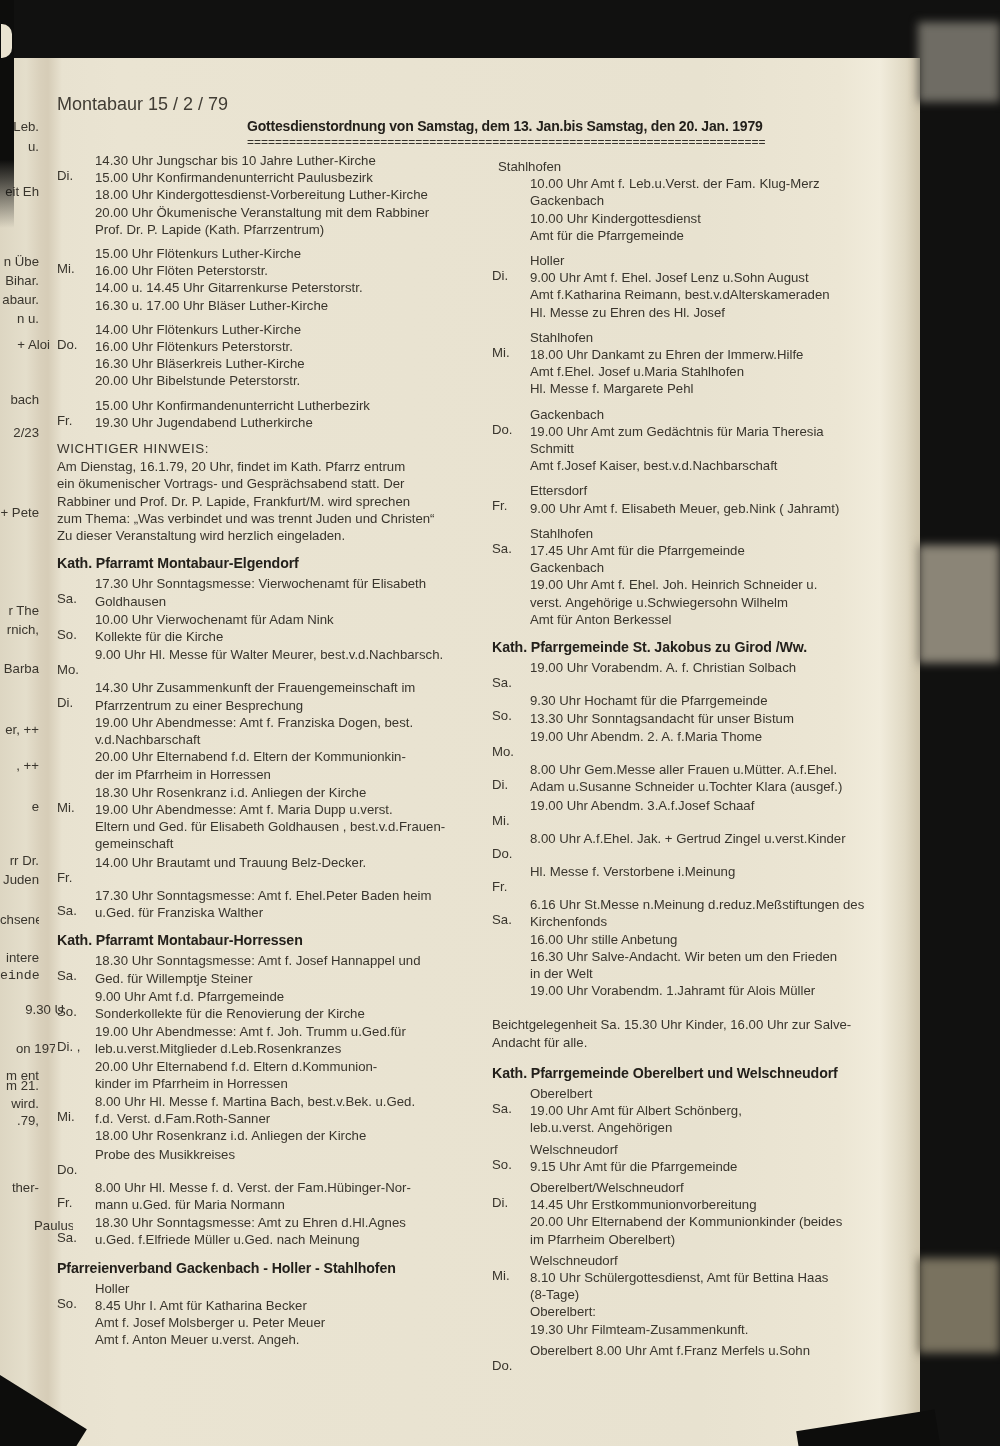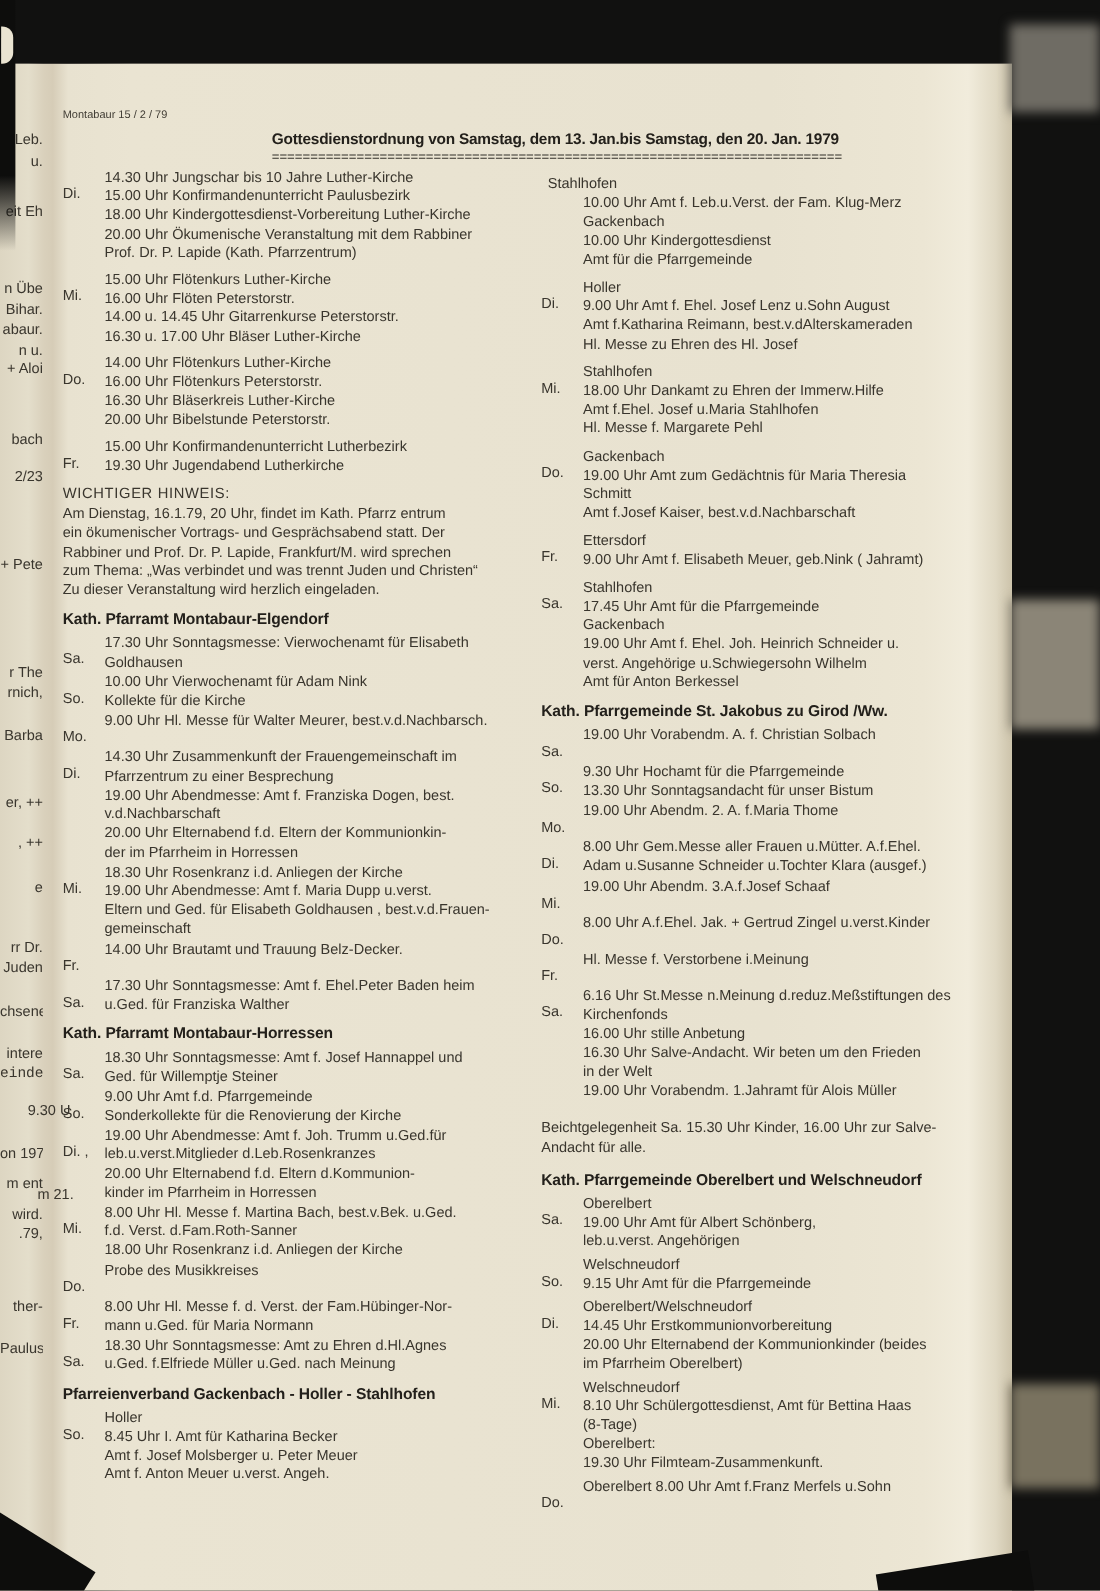"Montabaur 15 / 2 /" .issue { font-size: 10px -> 18px }
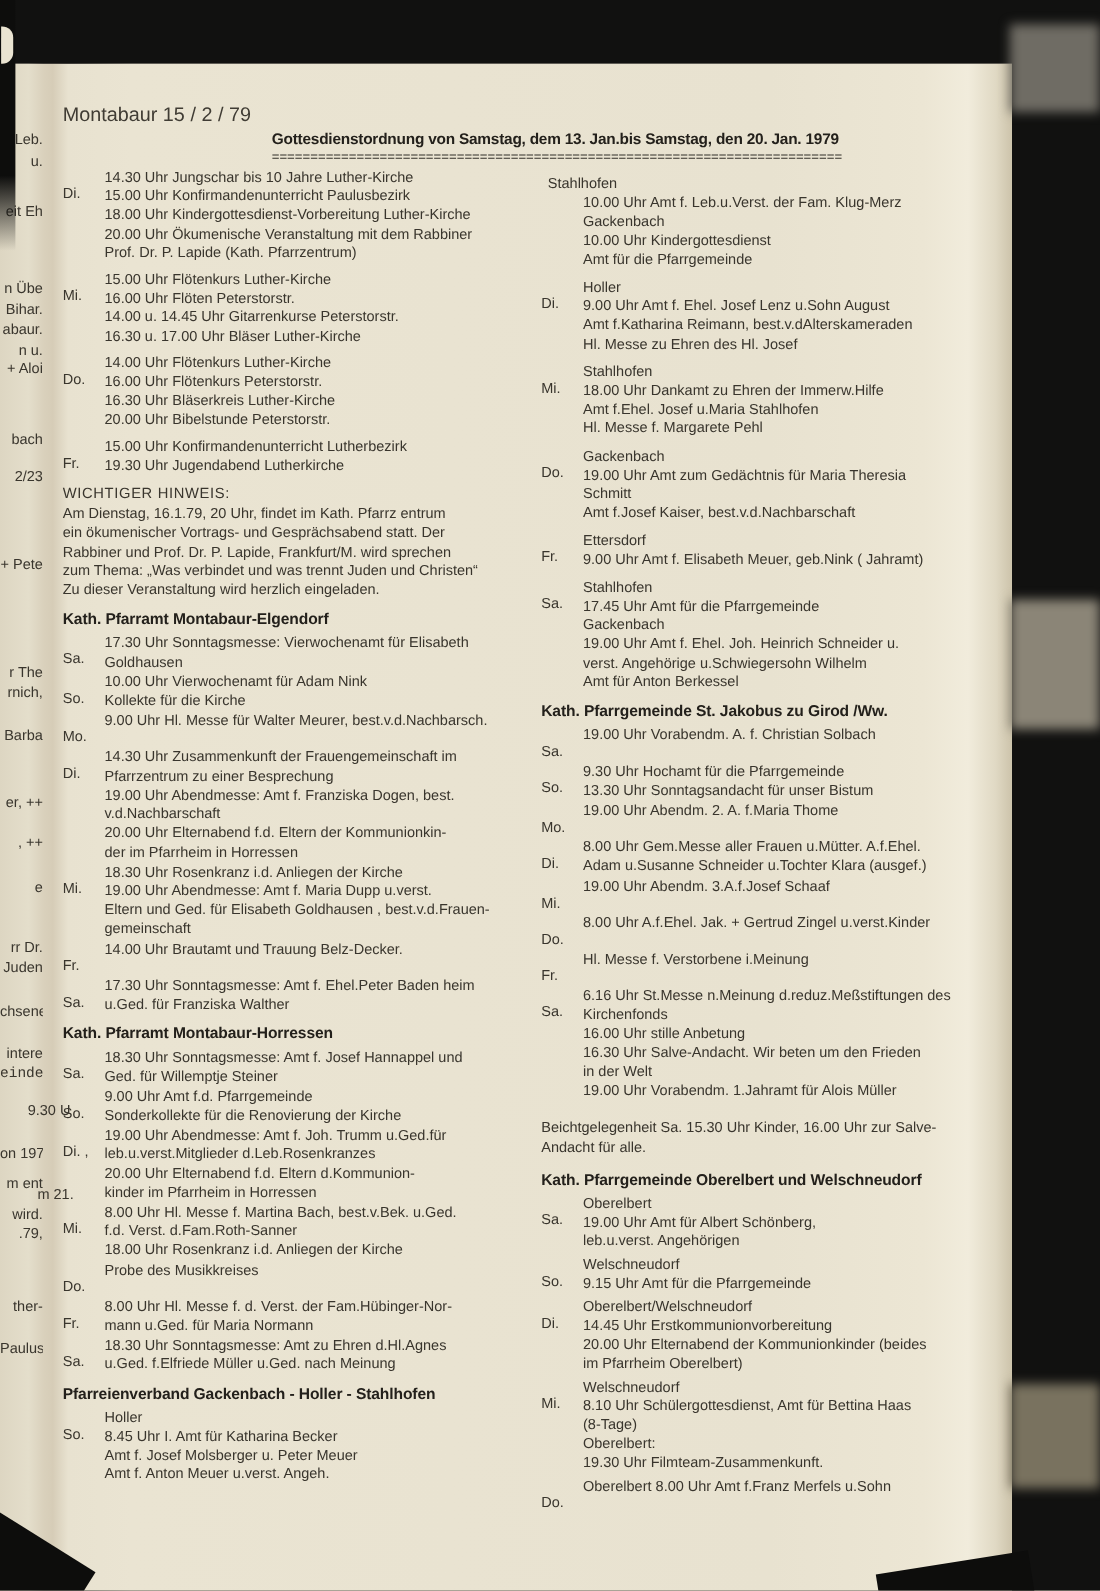"+ Aloi" div.fragment { padding-left: none -> 11px; top: 268px -> 278px }
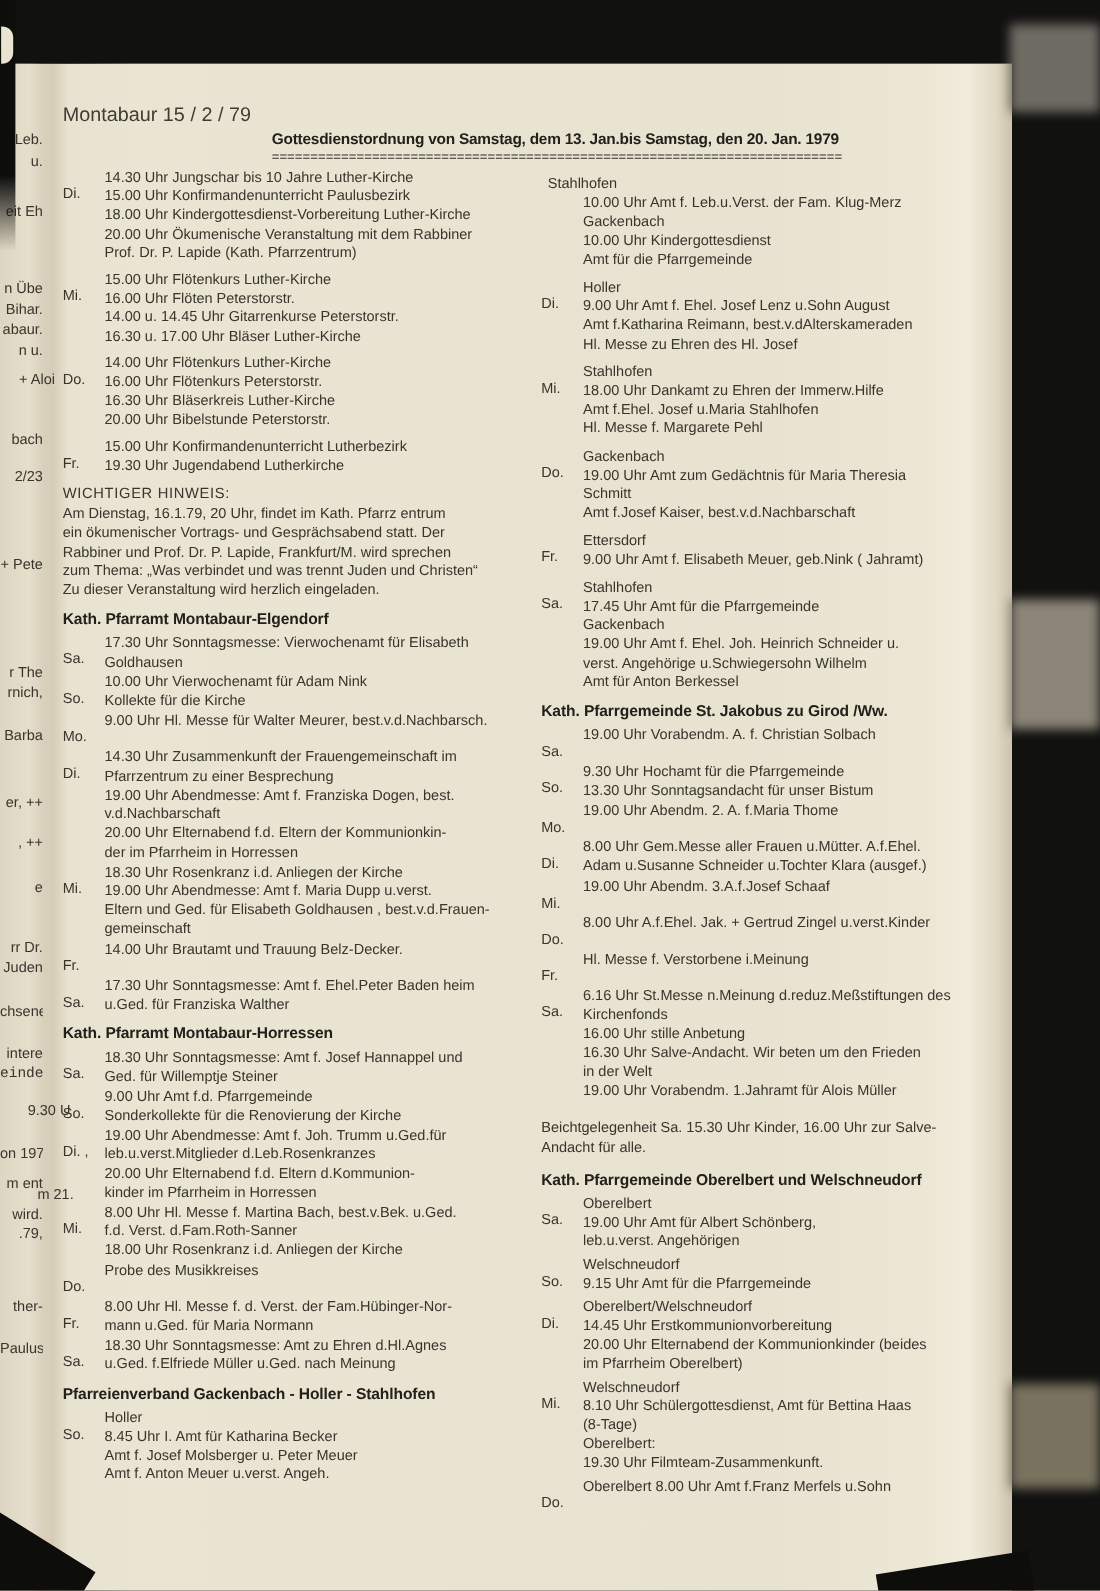"on 197" div.fragment { padding-left: none -> 16px }
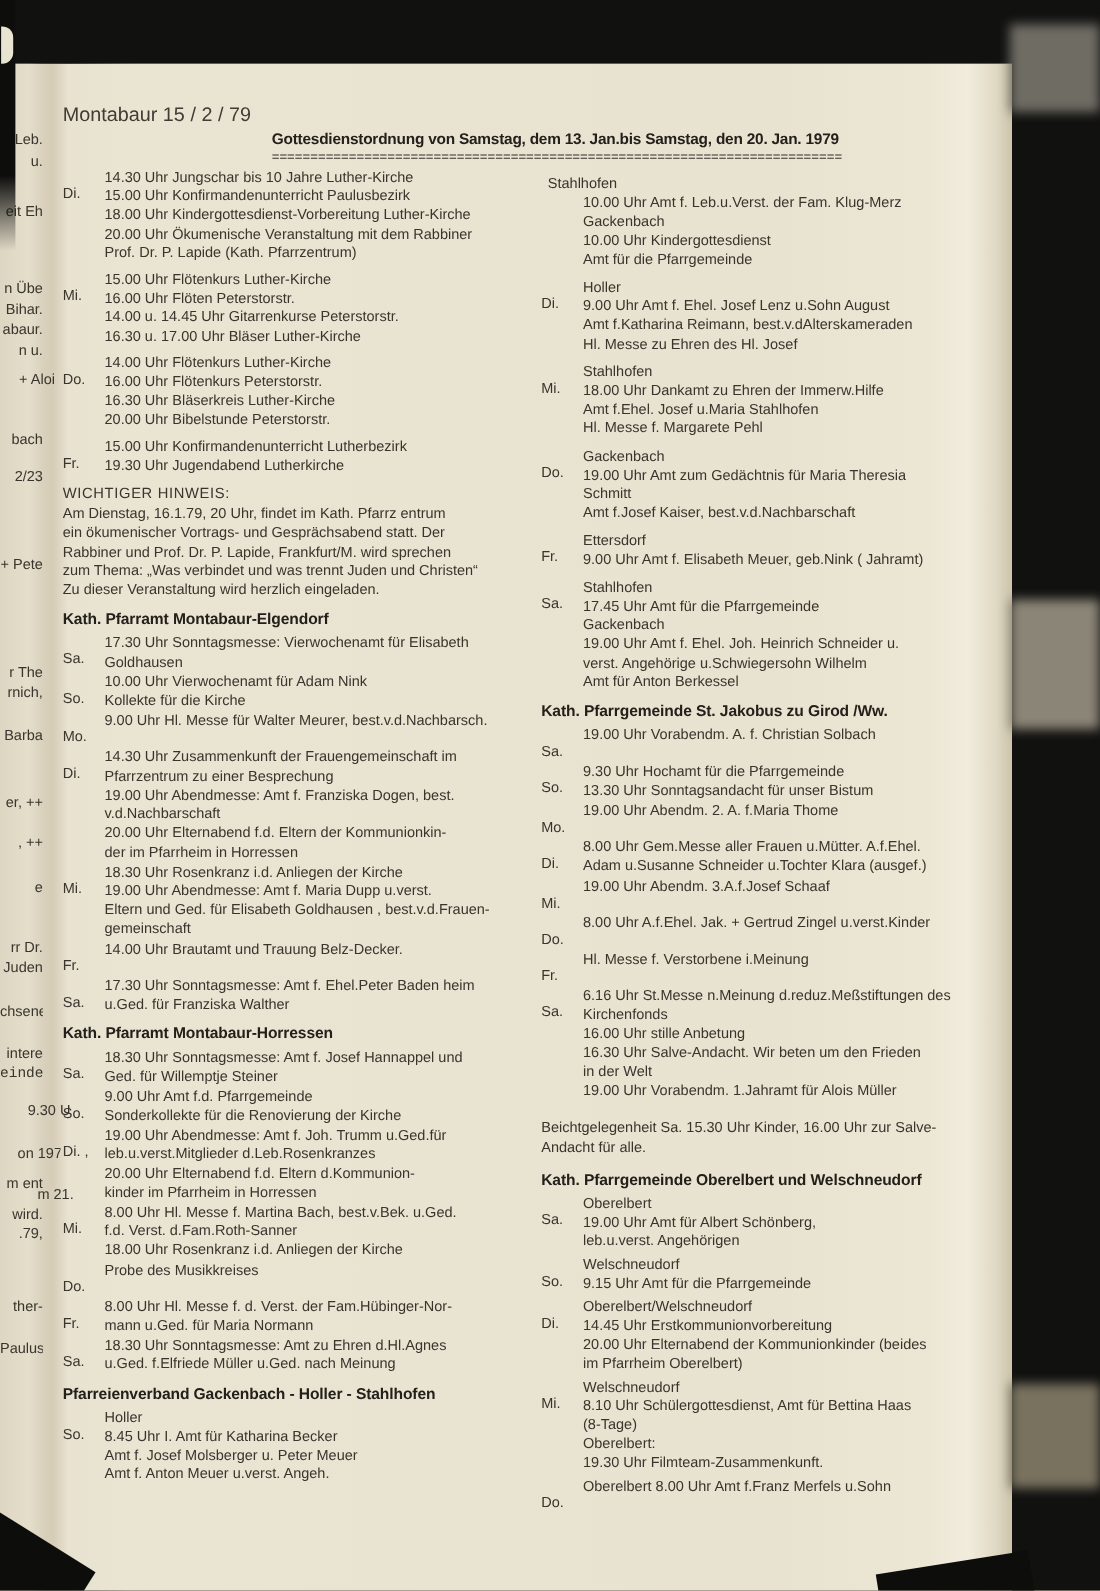"m 21." div.fragment { padding-left: 28px -> none }
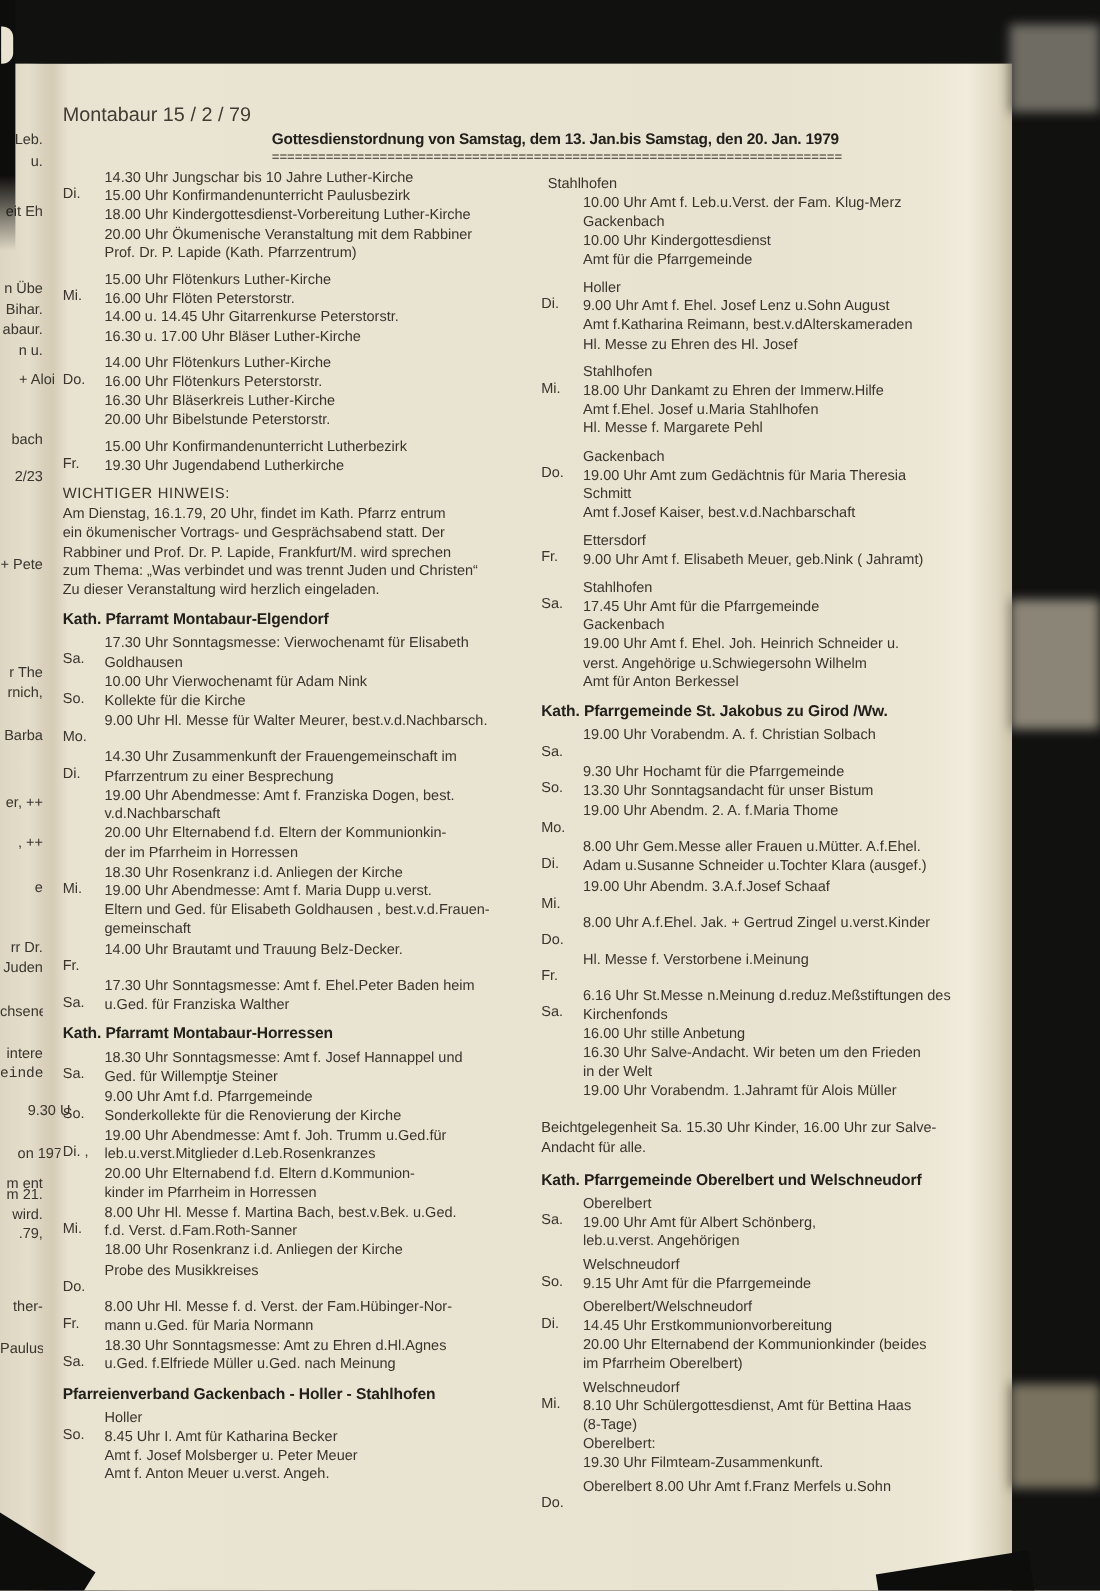"Paulus" div.fragment { padding-left: none -> 34px }
